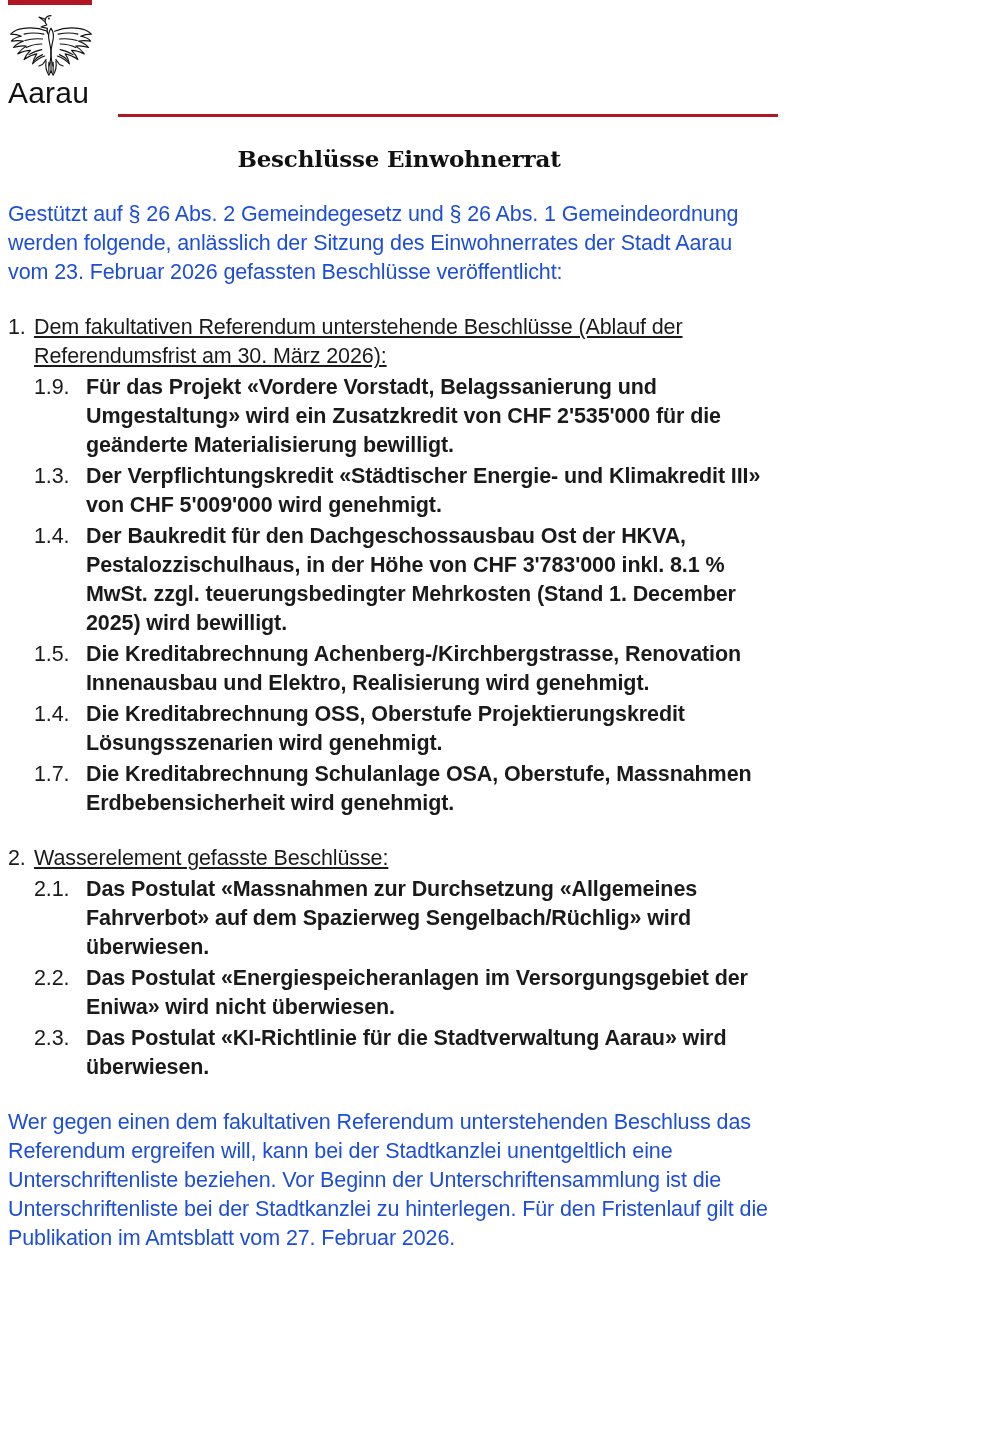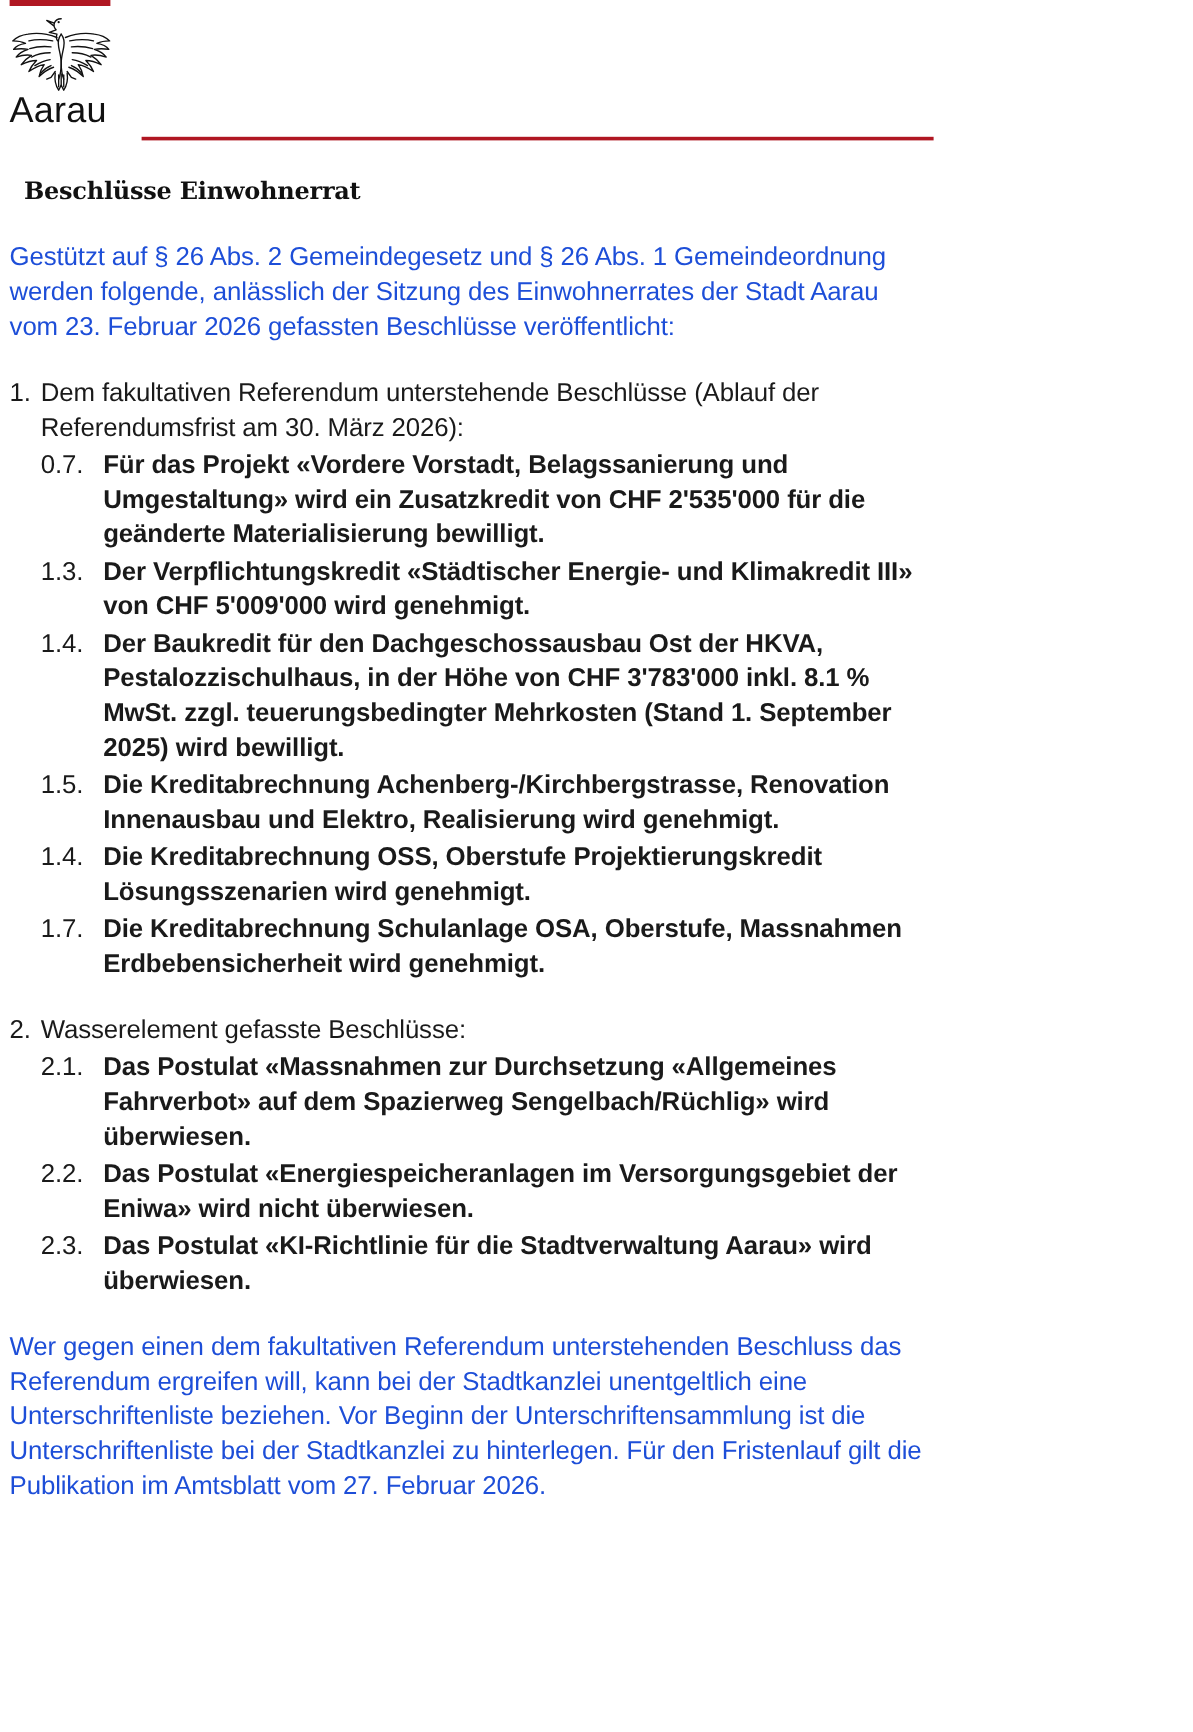"Beschlüsse Einwohnerrat" .doc-title { font-size: 20px -> 23px; text-align: none -> center }
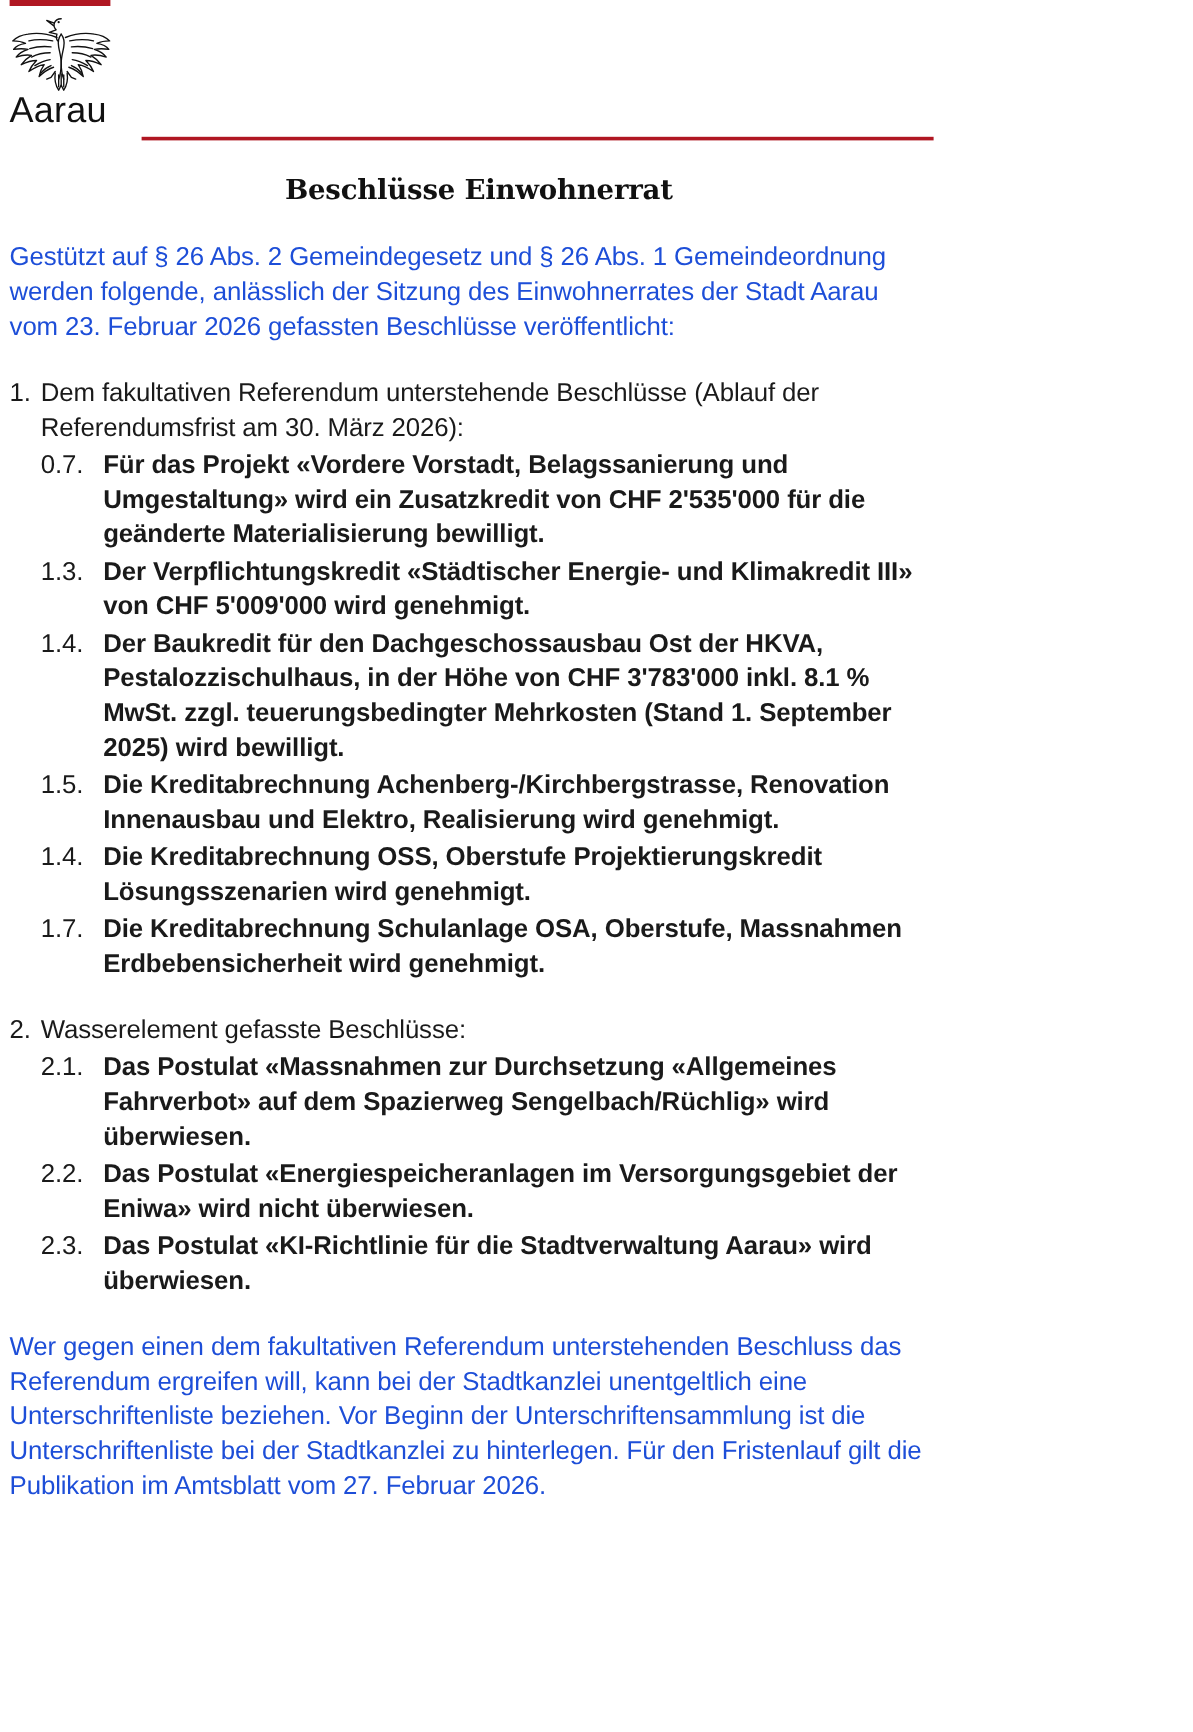"Dem fakultativen Referendum" .lvl1 .txt { text-decoration: none -> underline }
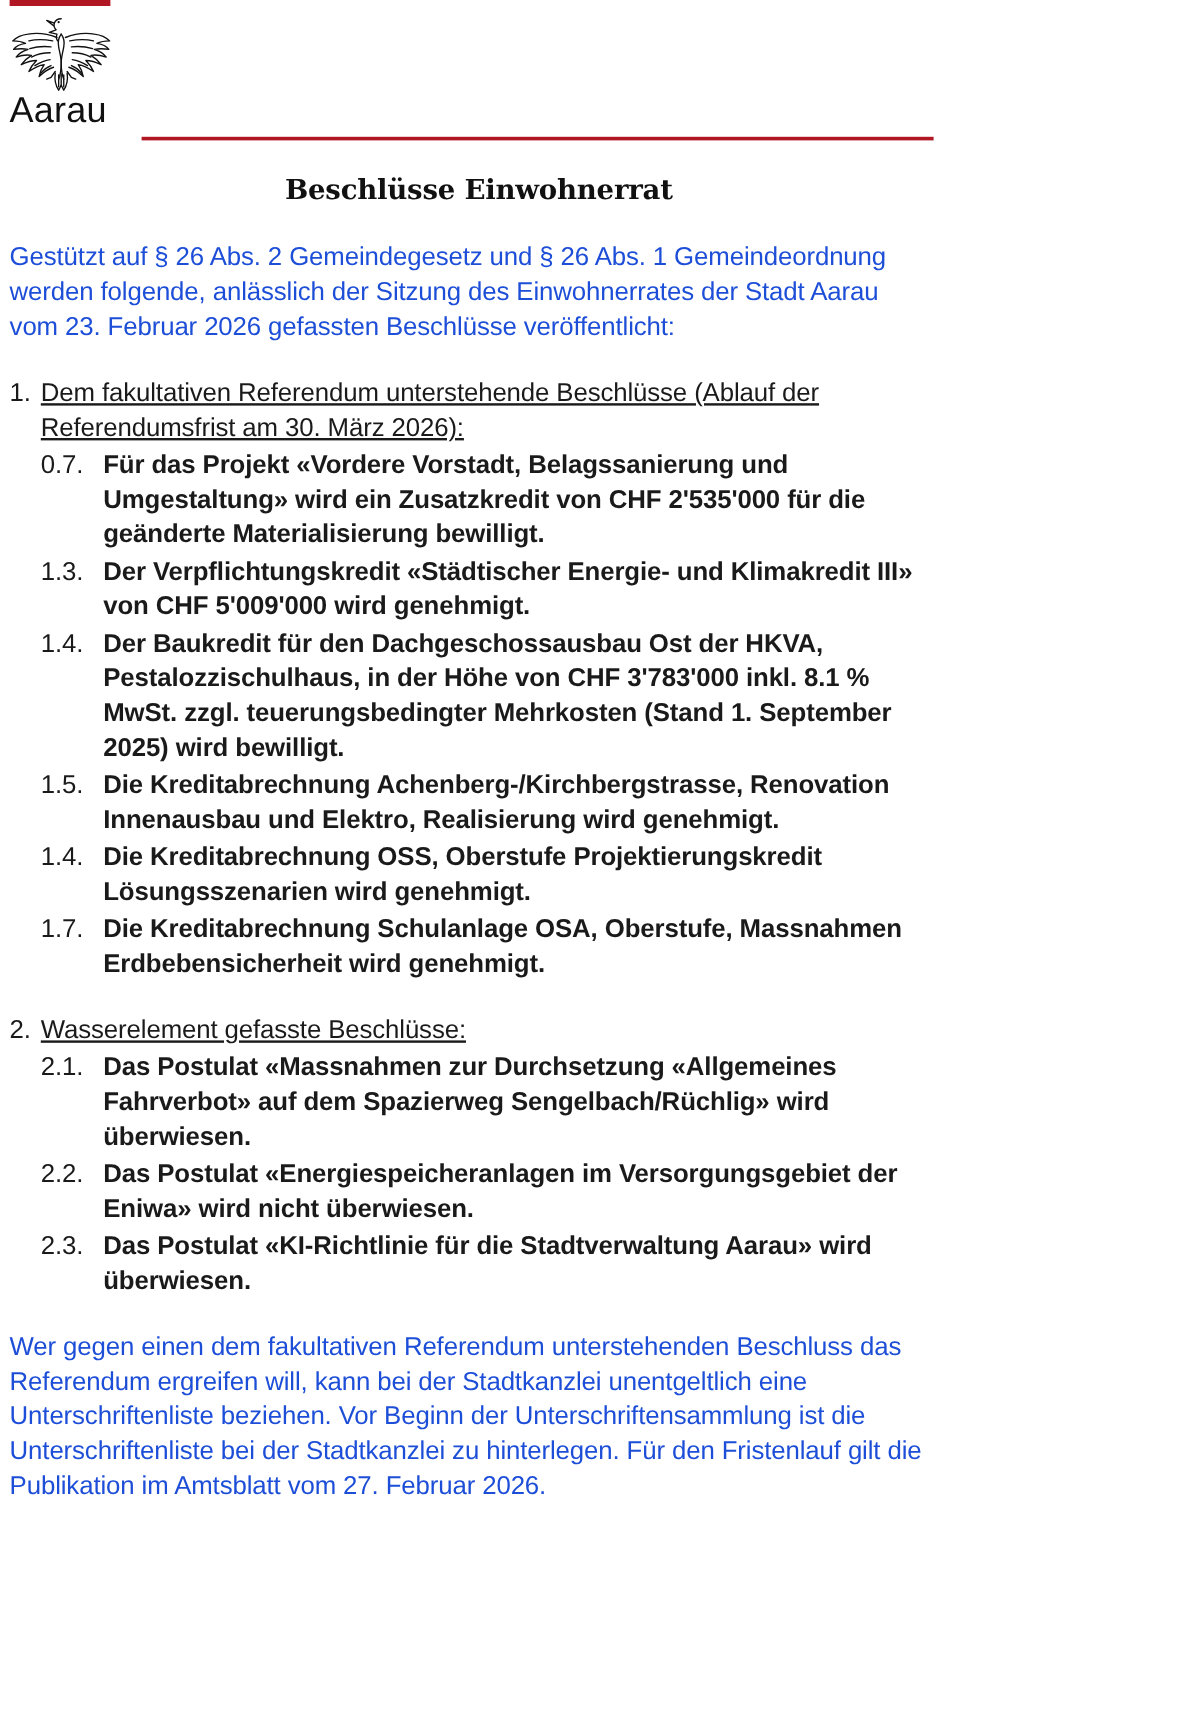"0.7." span.num { text: 0.7 -> 1.9 }
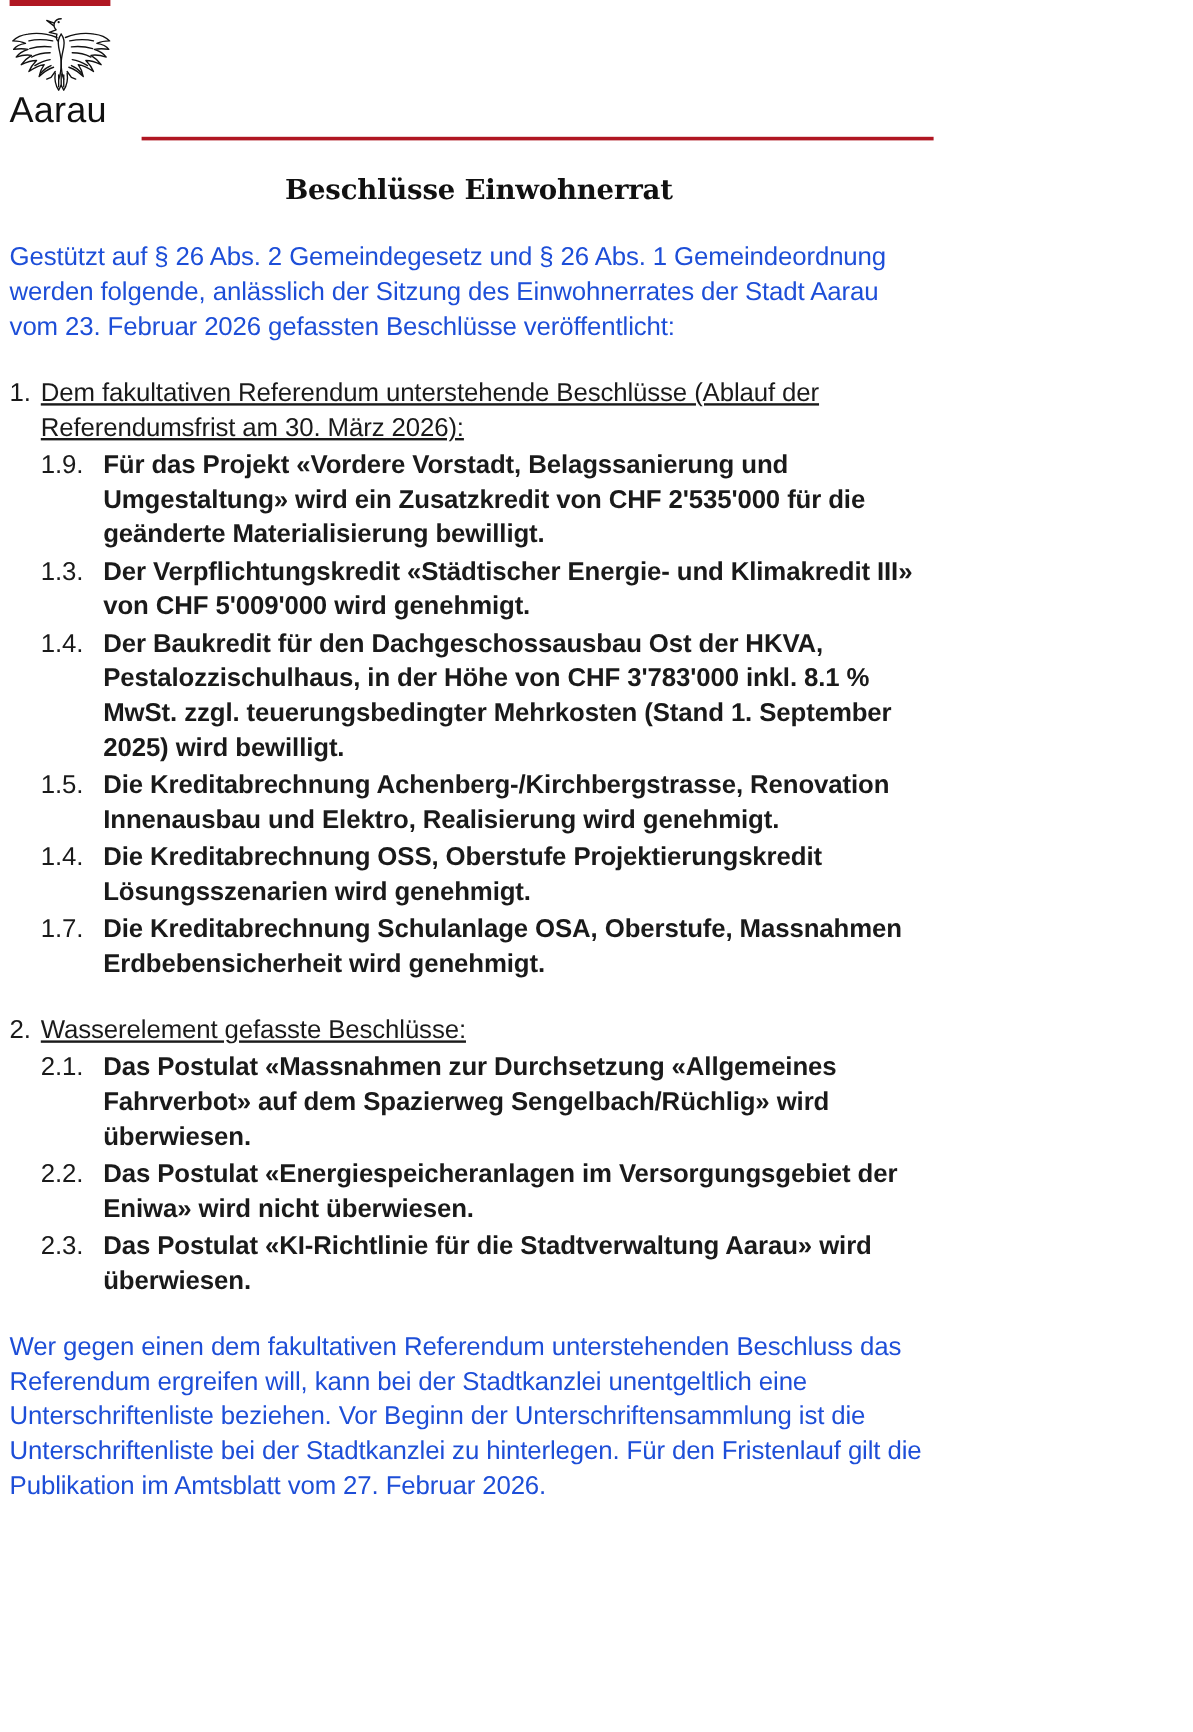"Der Baukredit für den Dachgeschossausbau" span.txt { text: September -> December }
